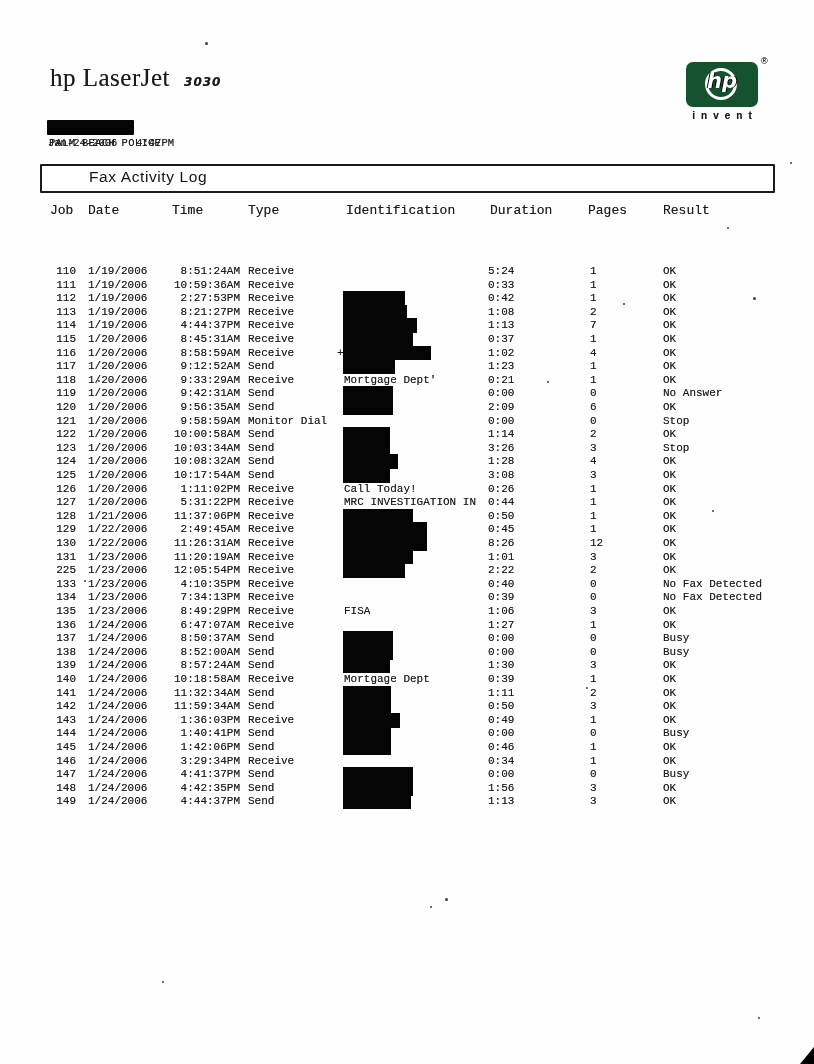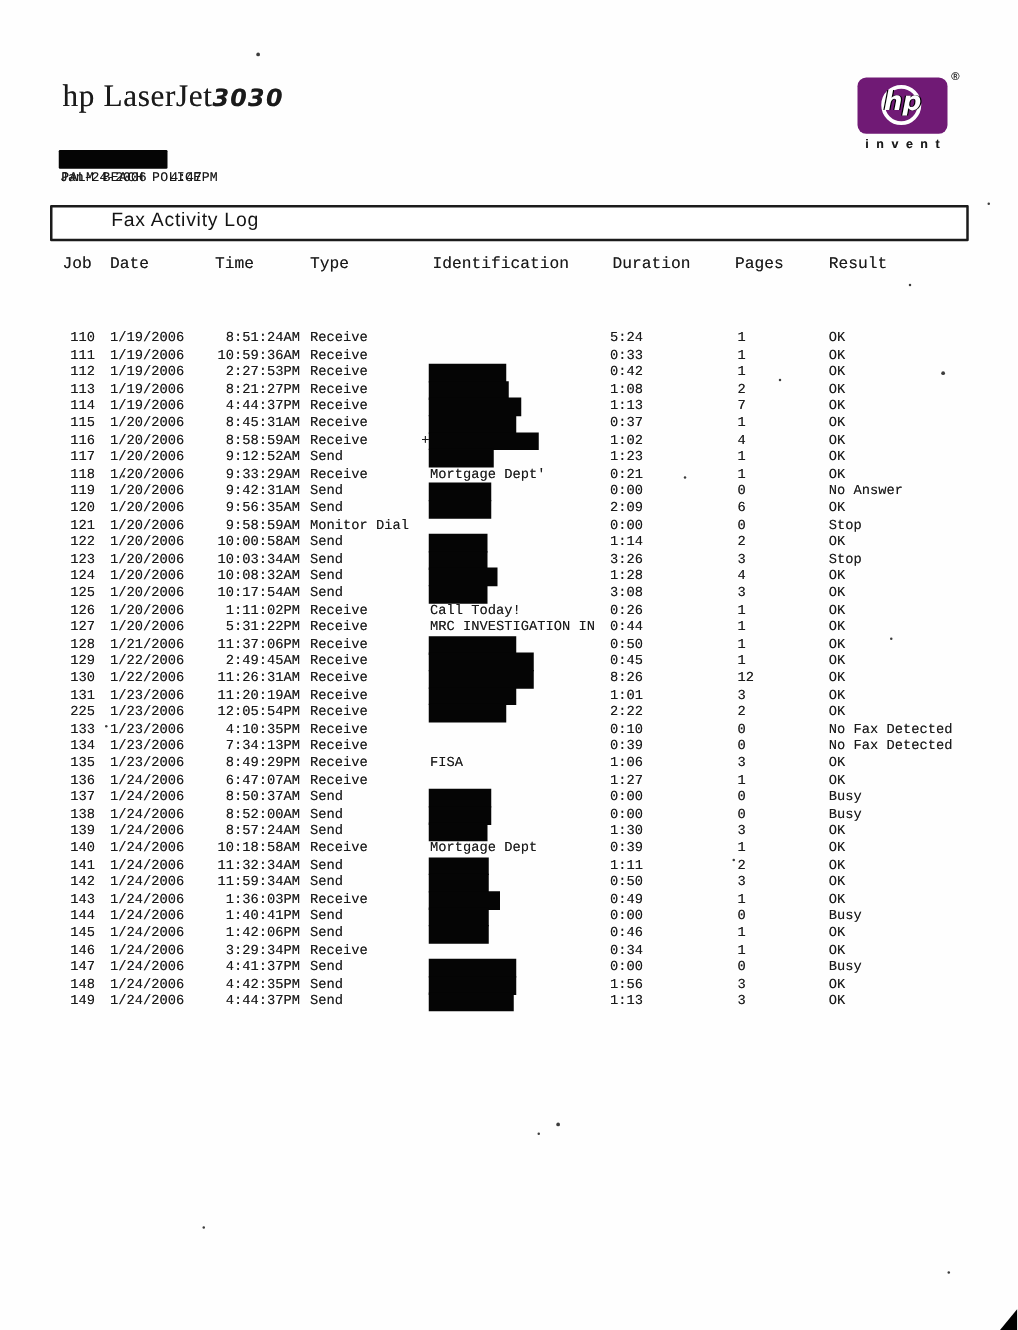"3030" .brand-model { font-size: 19px -> 12px; margin-left: 0 -> 14px }
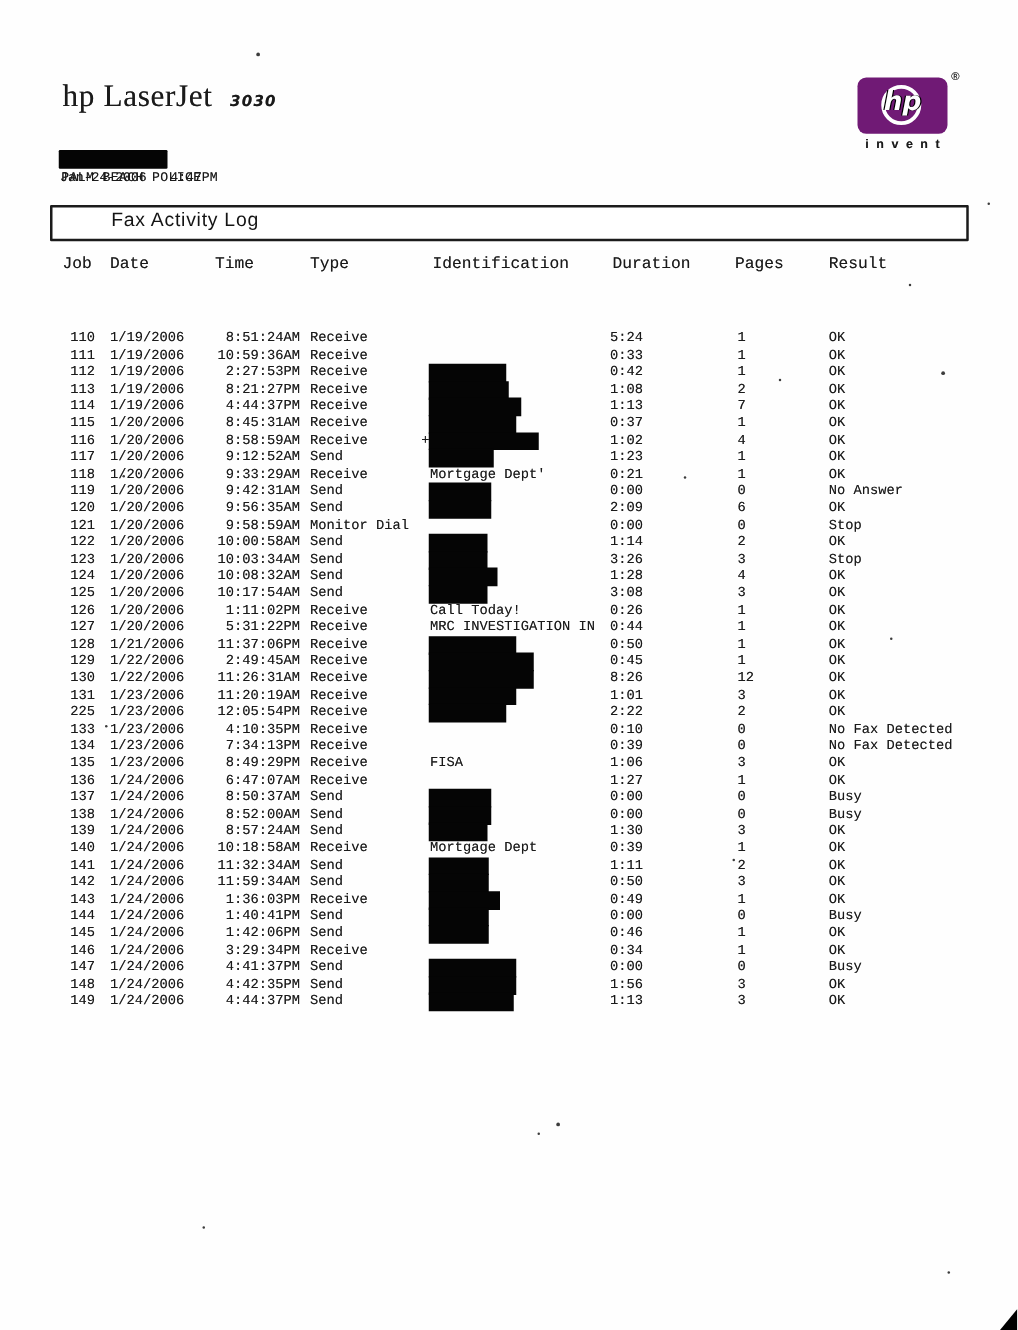"hp" .logo-box { background: #701a75 -> #14532d }
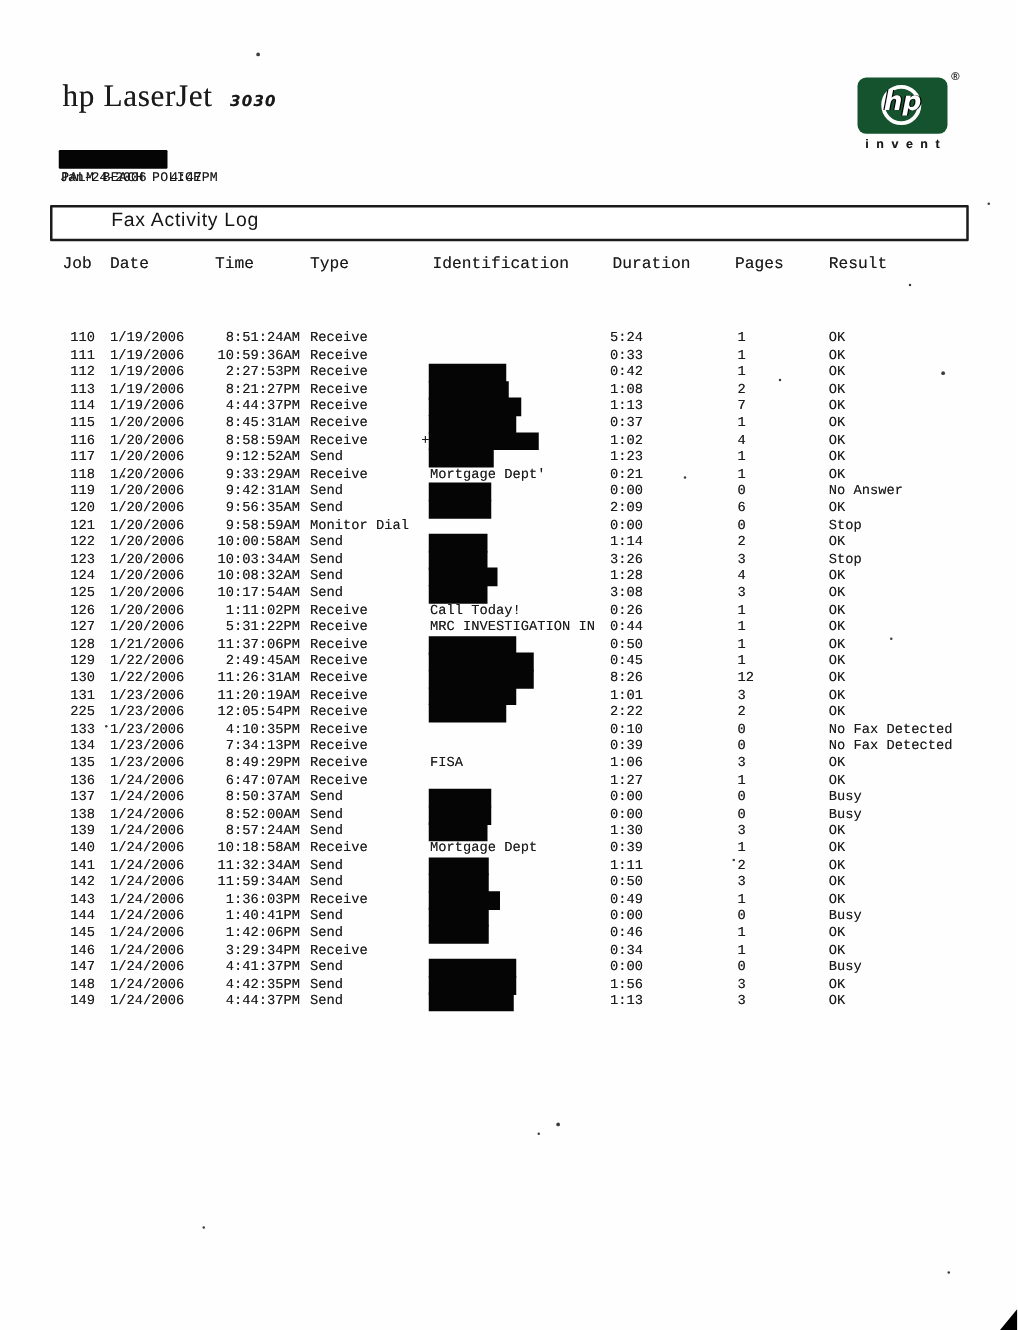"0:10" span.c-dur { text: 0:10 -> 0:40 }
